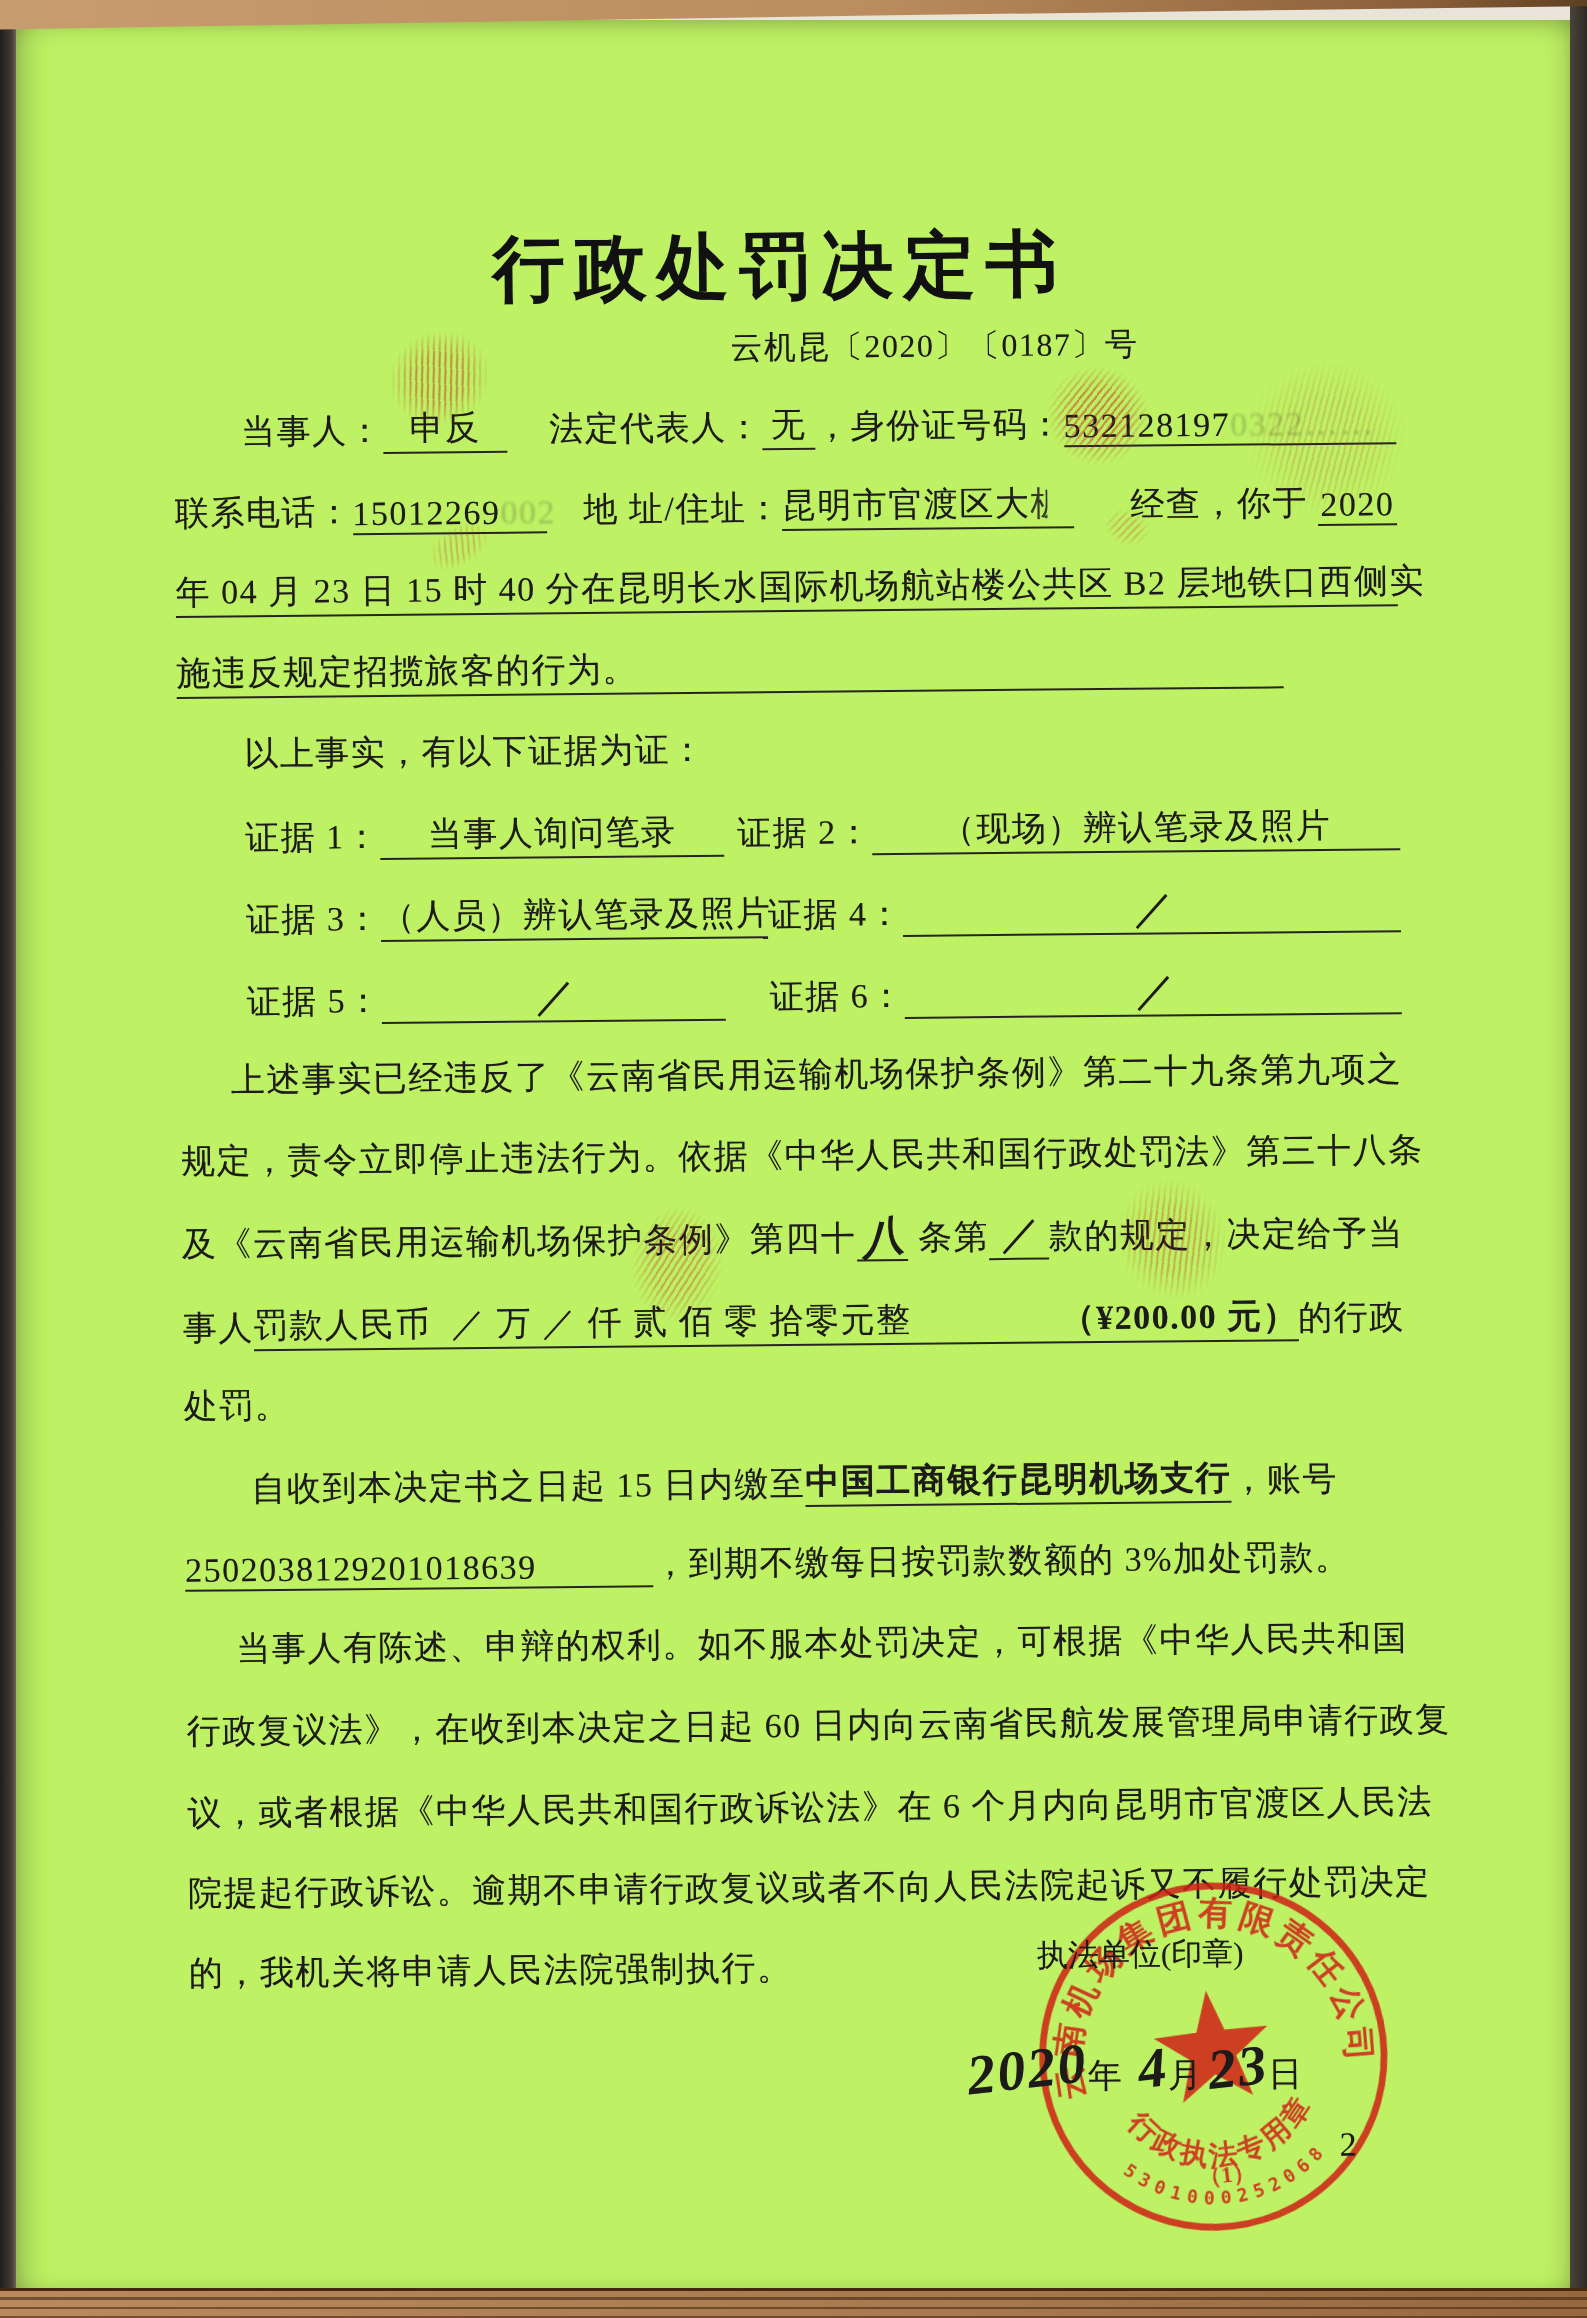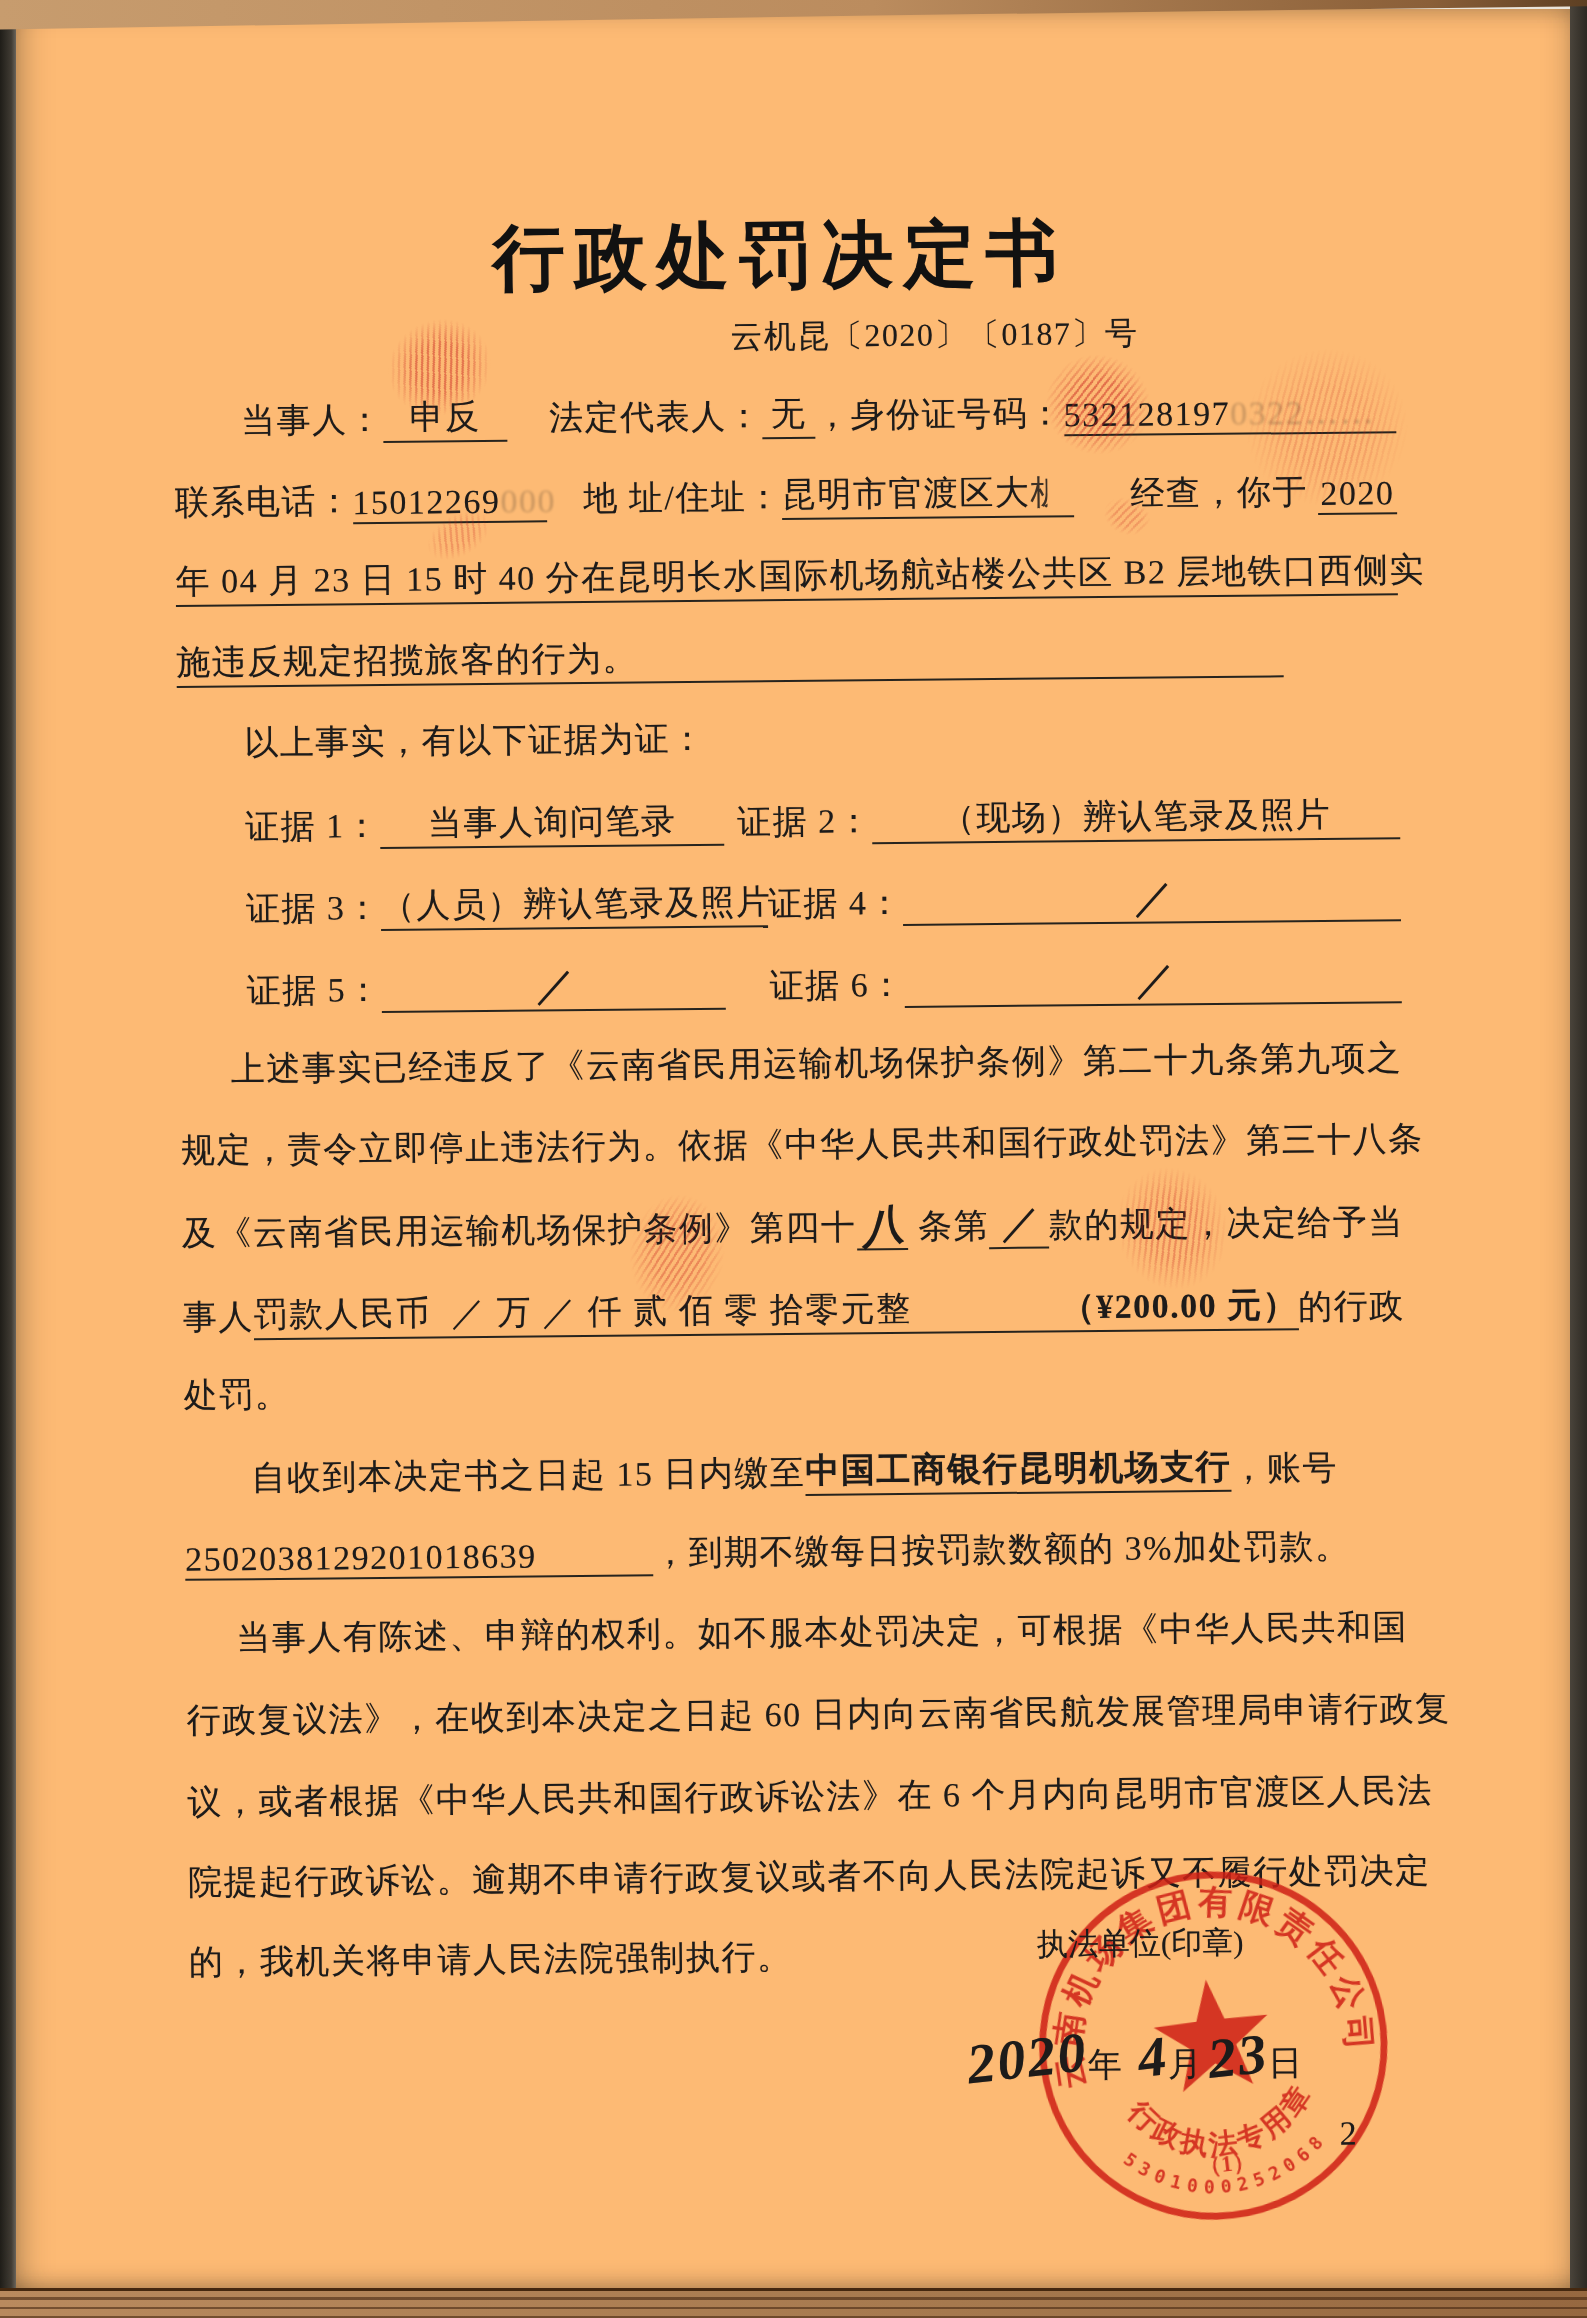"行政处罚决定书" .page { background: #fdba74 -> #bef264; top: 9px -> 20px }
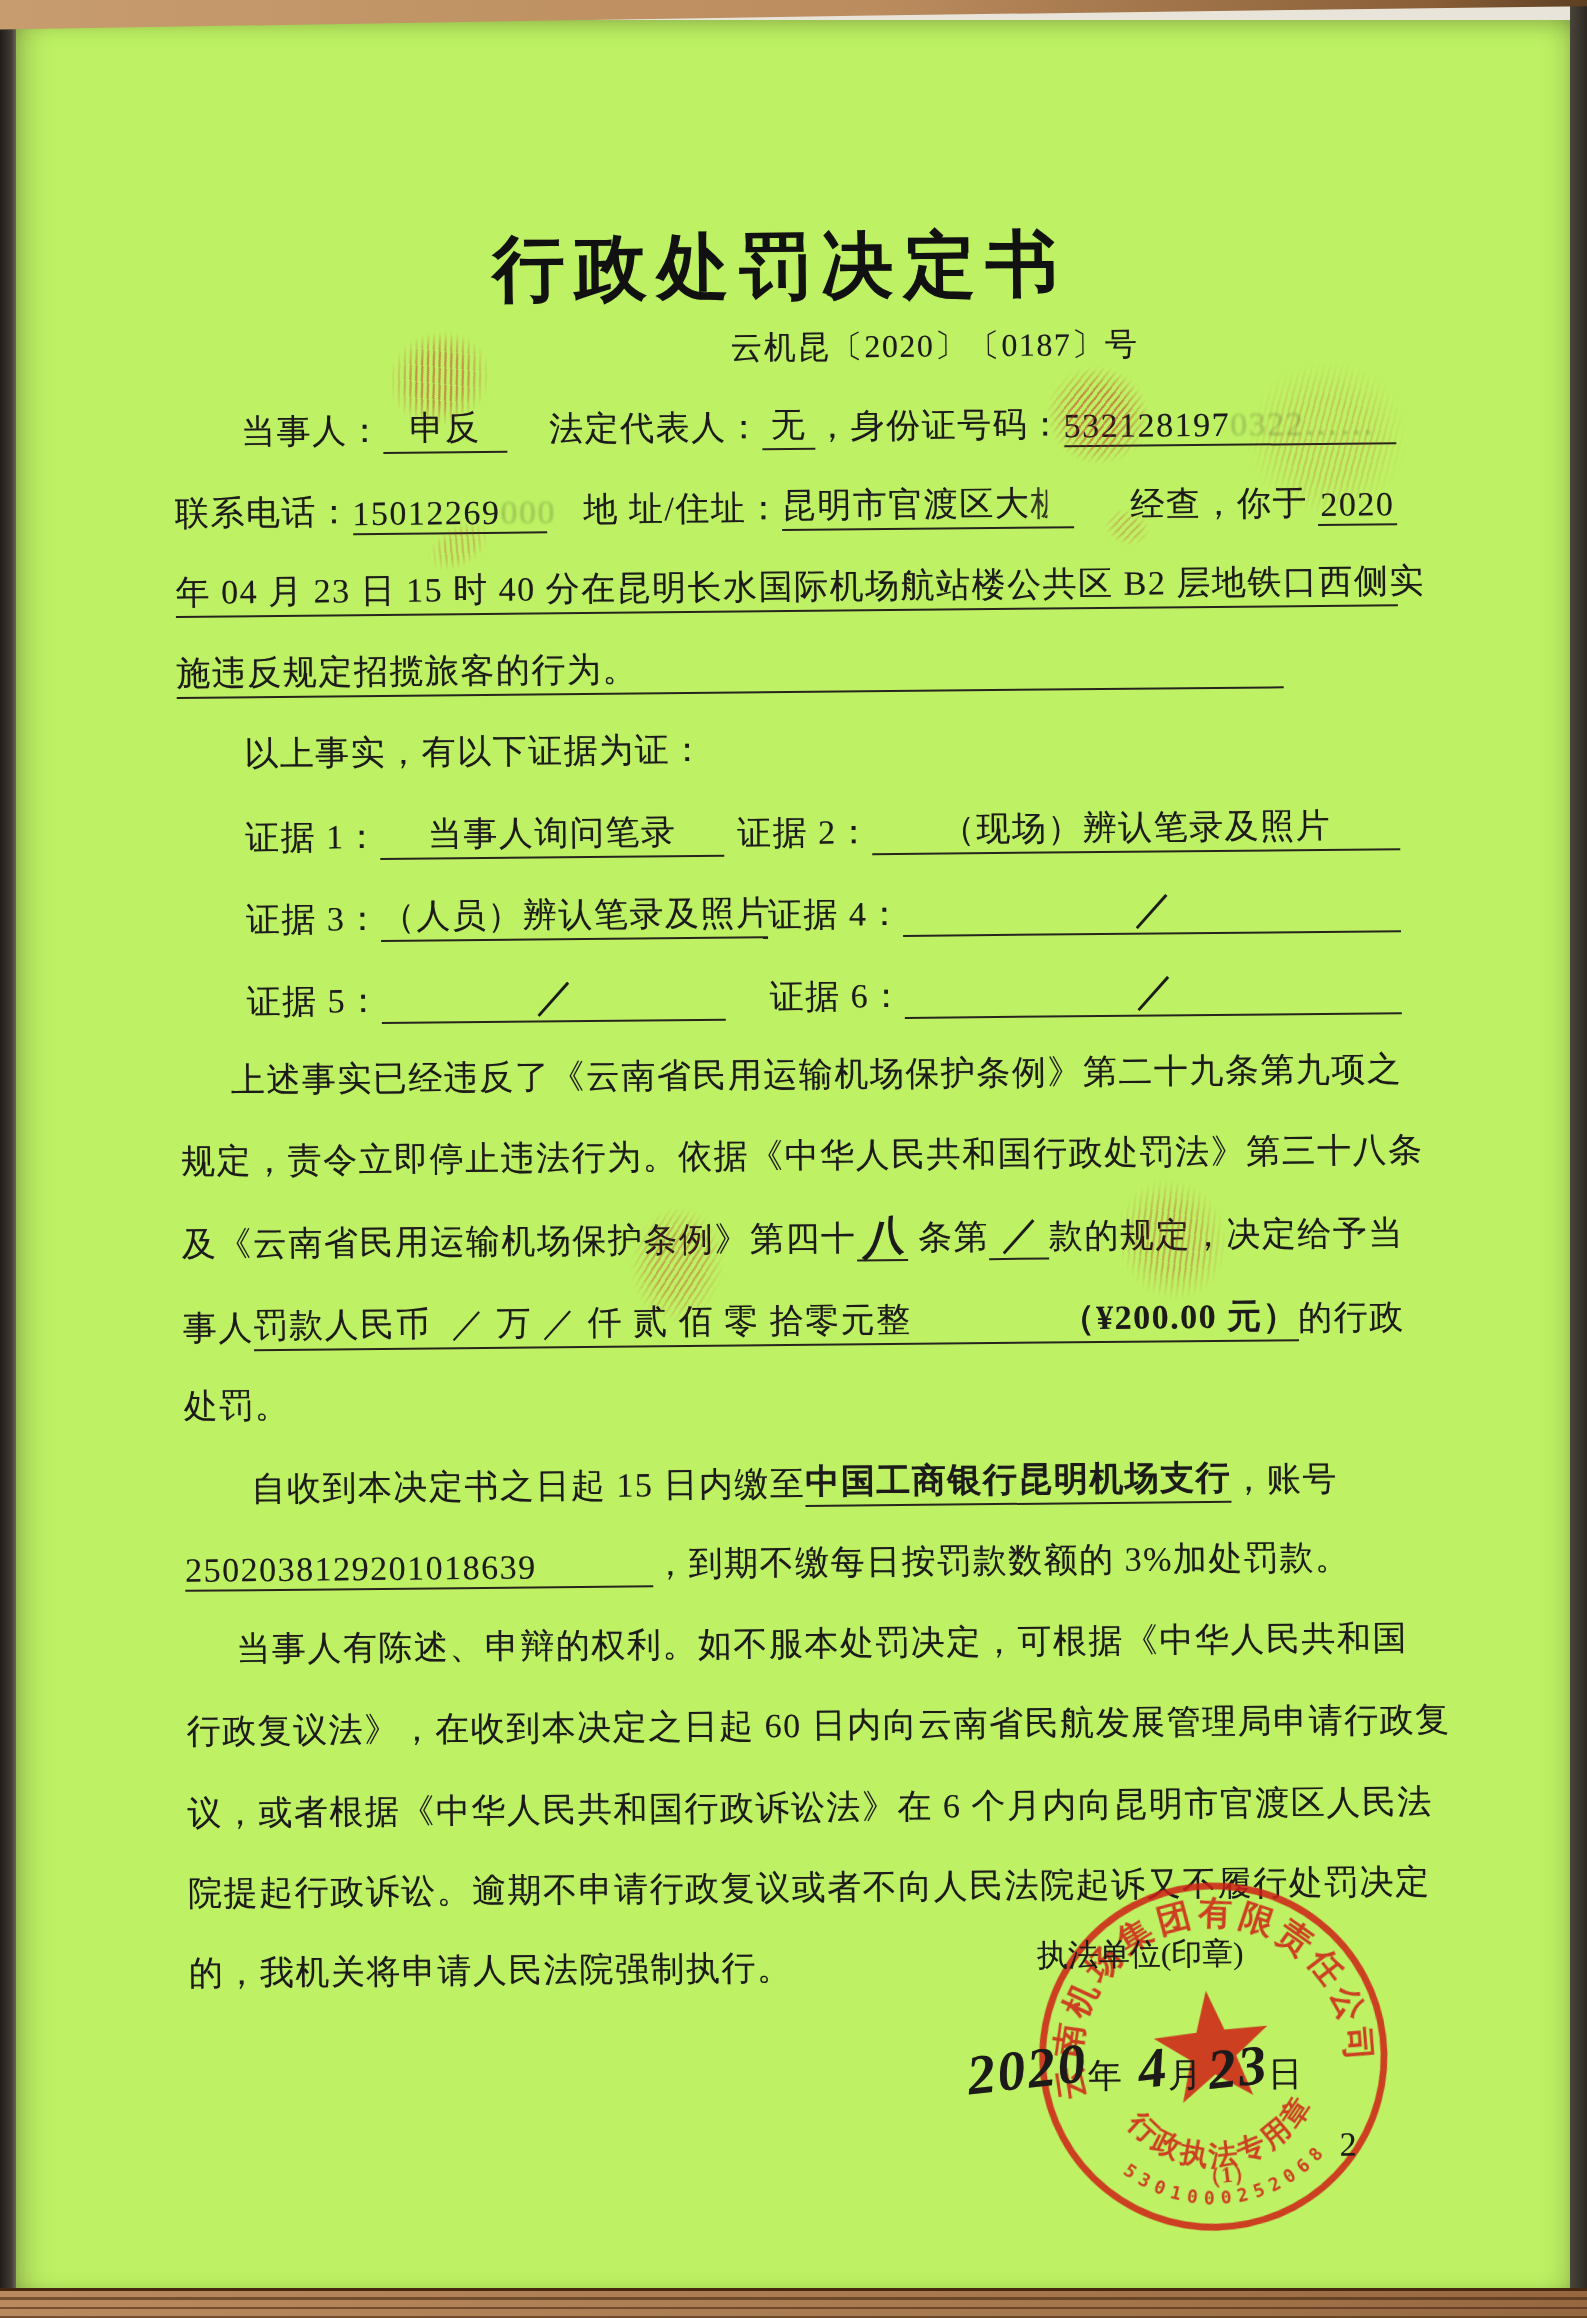"000" span.faded { text: 000 -> 002 }
